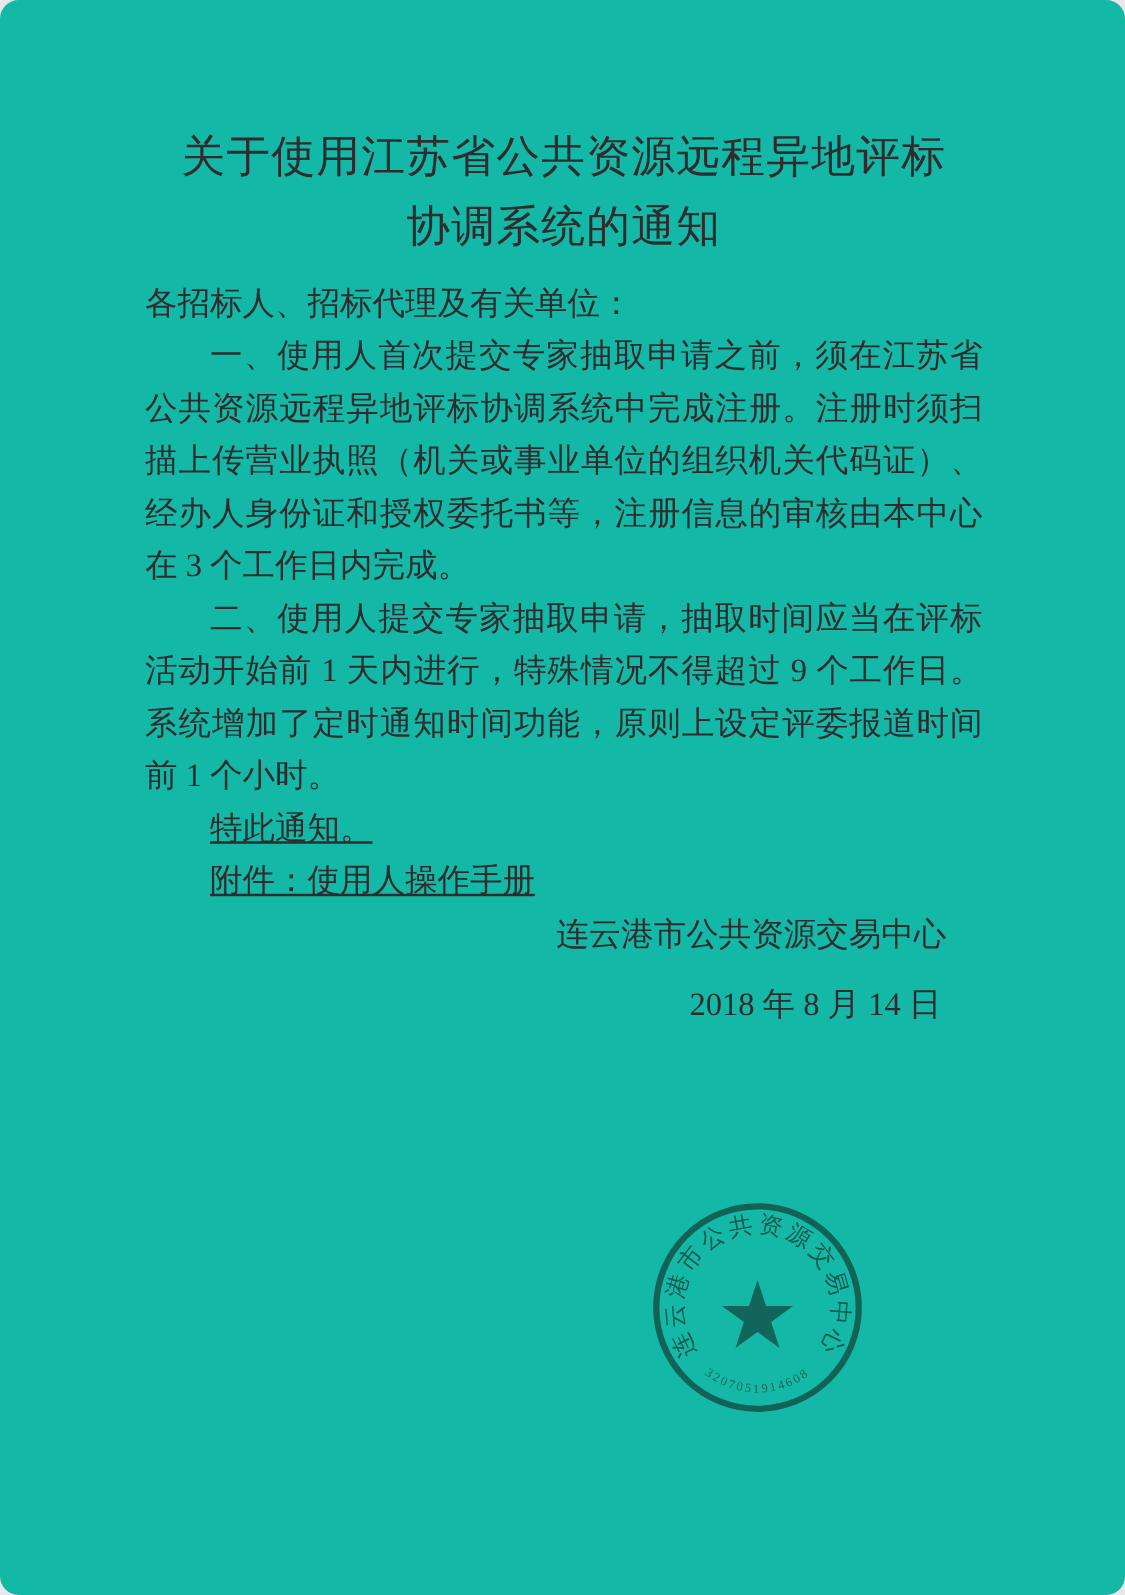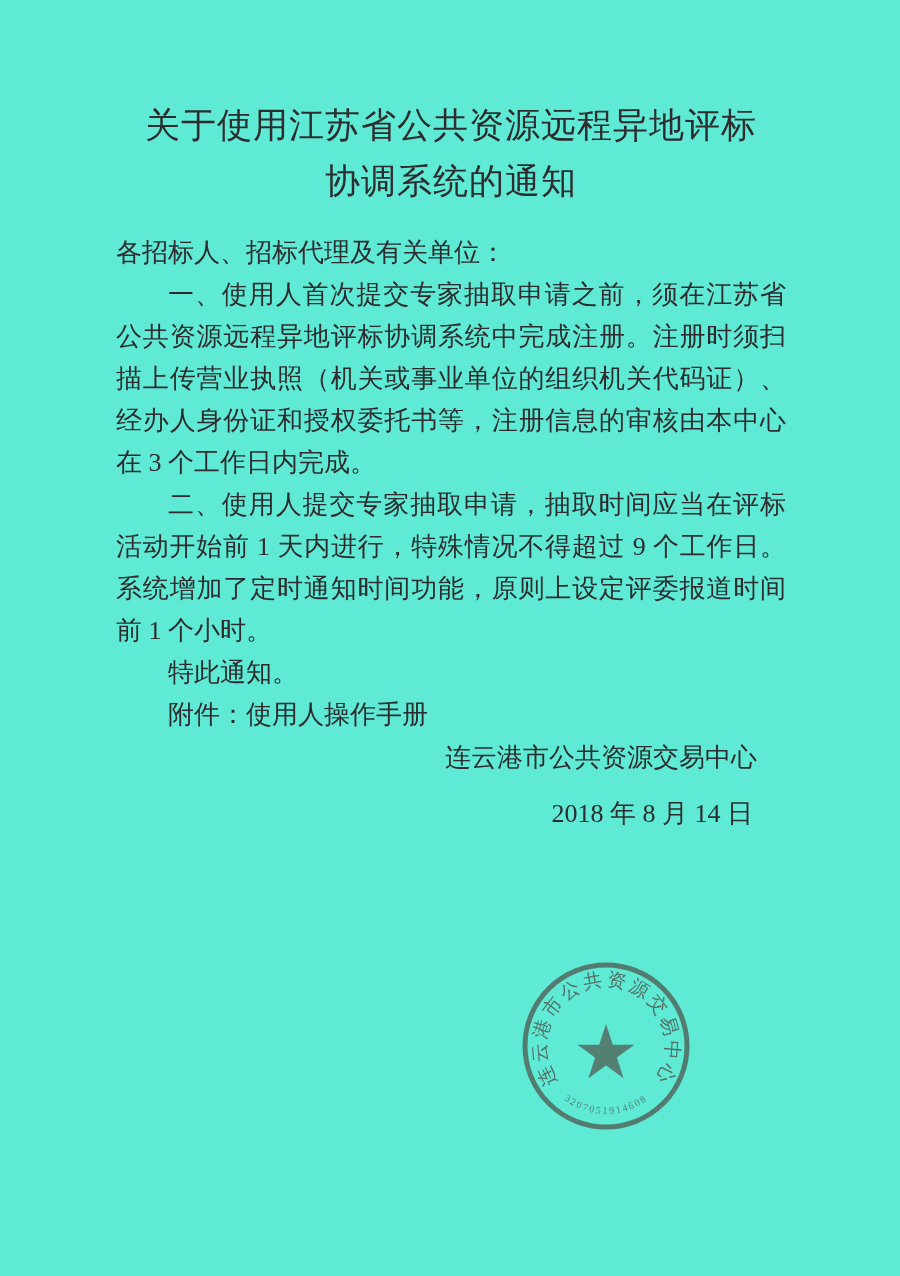"关于使用江苏省公共资源远程异地评标" .page { background: #5eead4 -> #14b8a6; border-radius: none -> 15px }
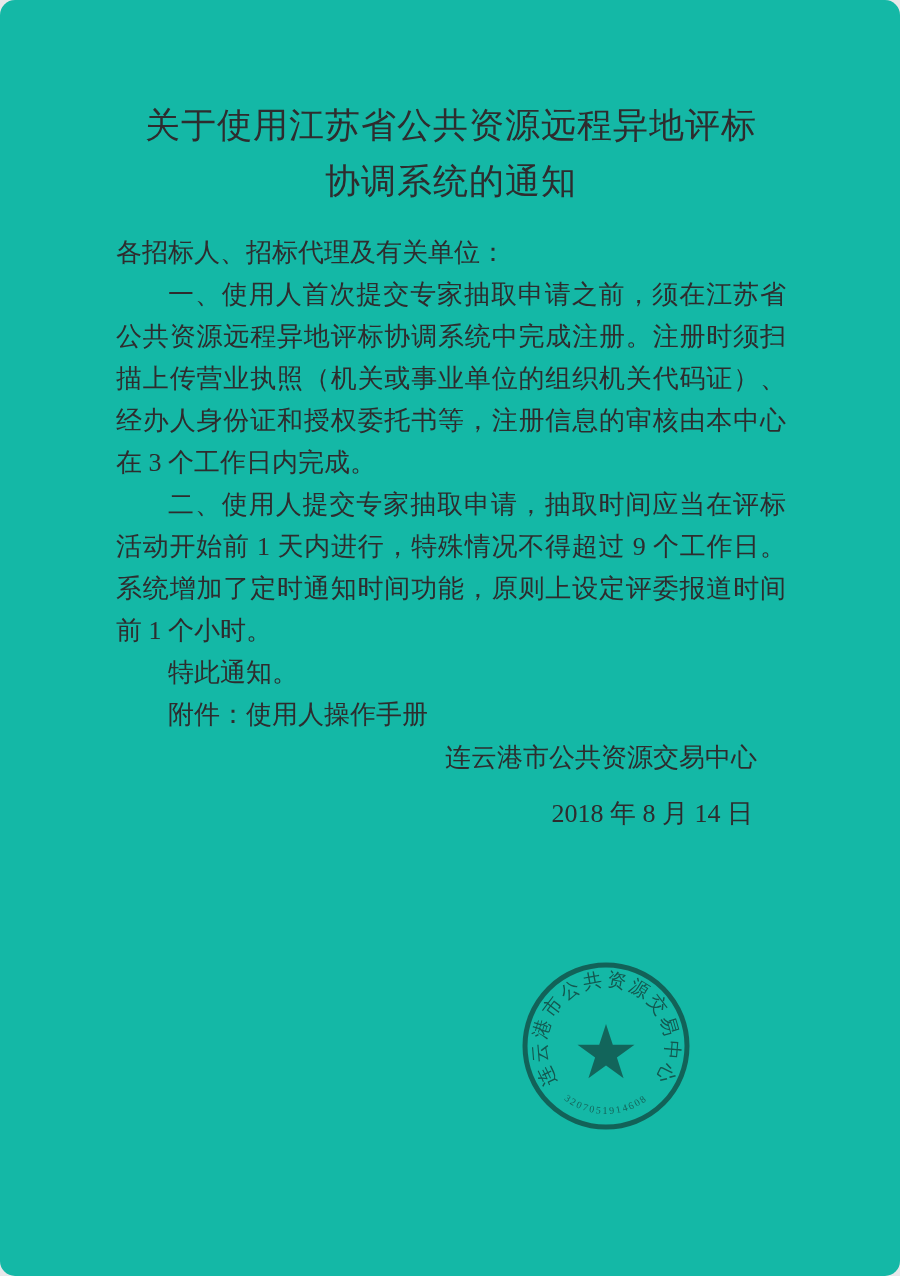"各招标人、招标代理及有关单位：" .salutation { margin-top: 22px -> 12px }
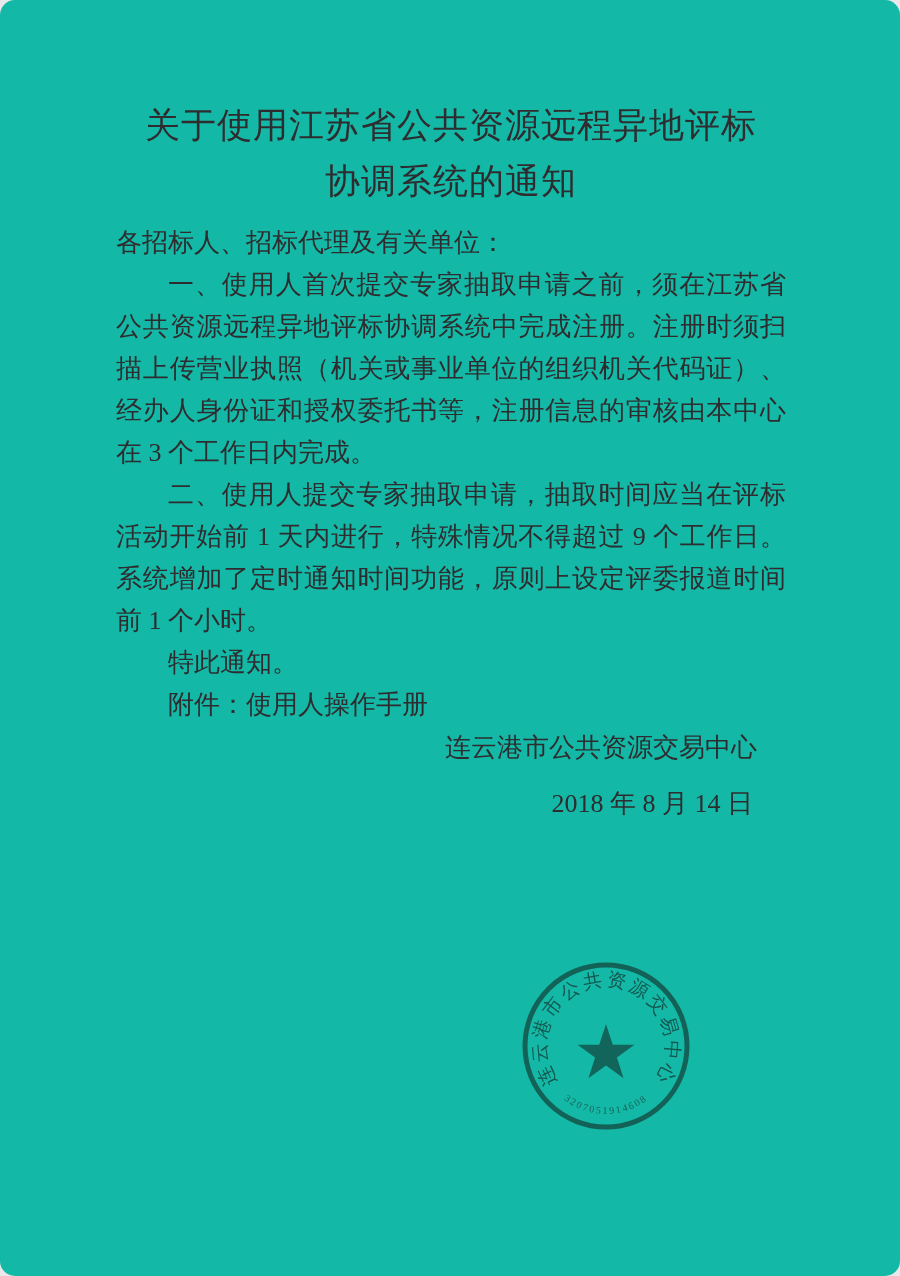"特此通知。" .closing, .attachment { text-decoration: none -> underline }
